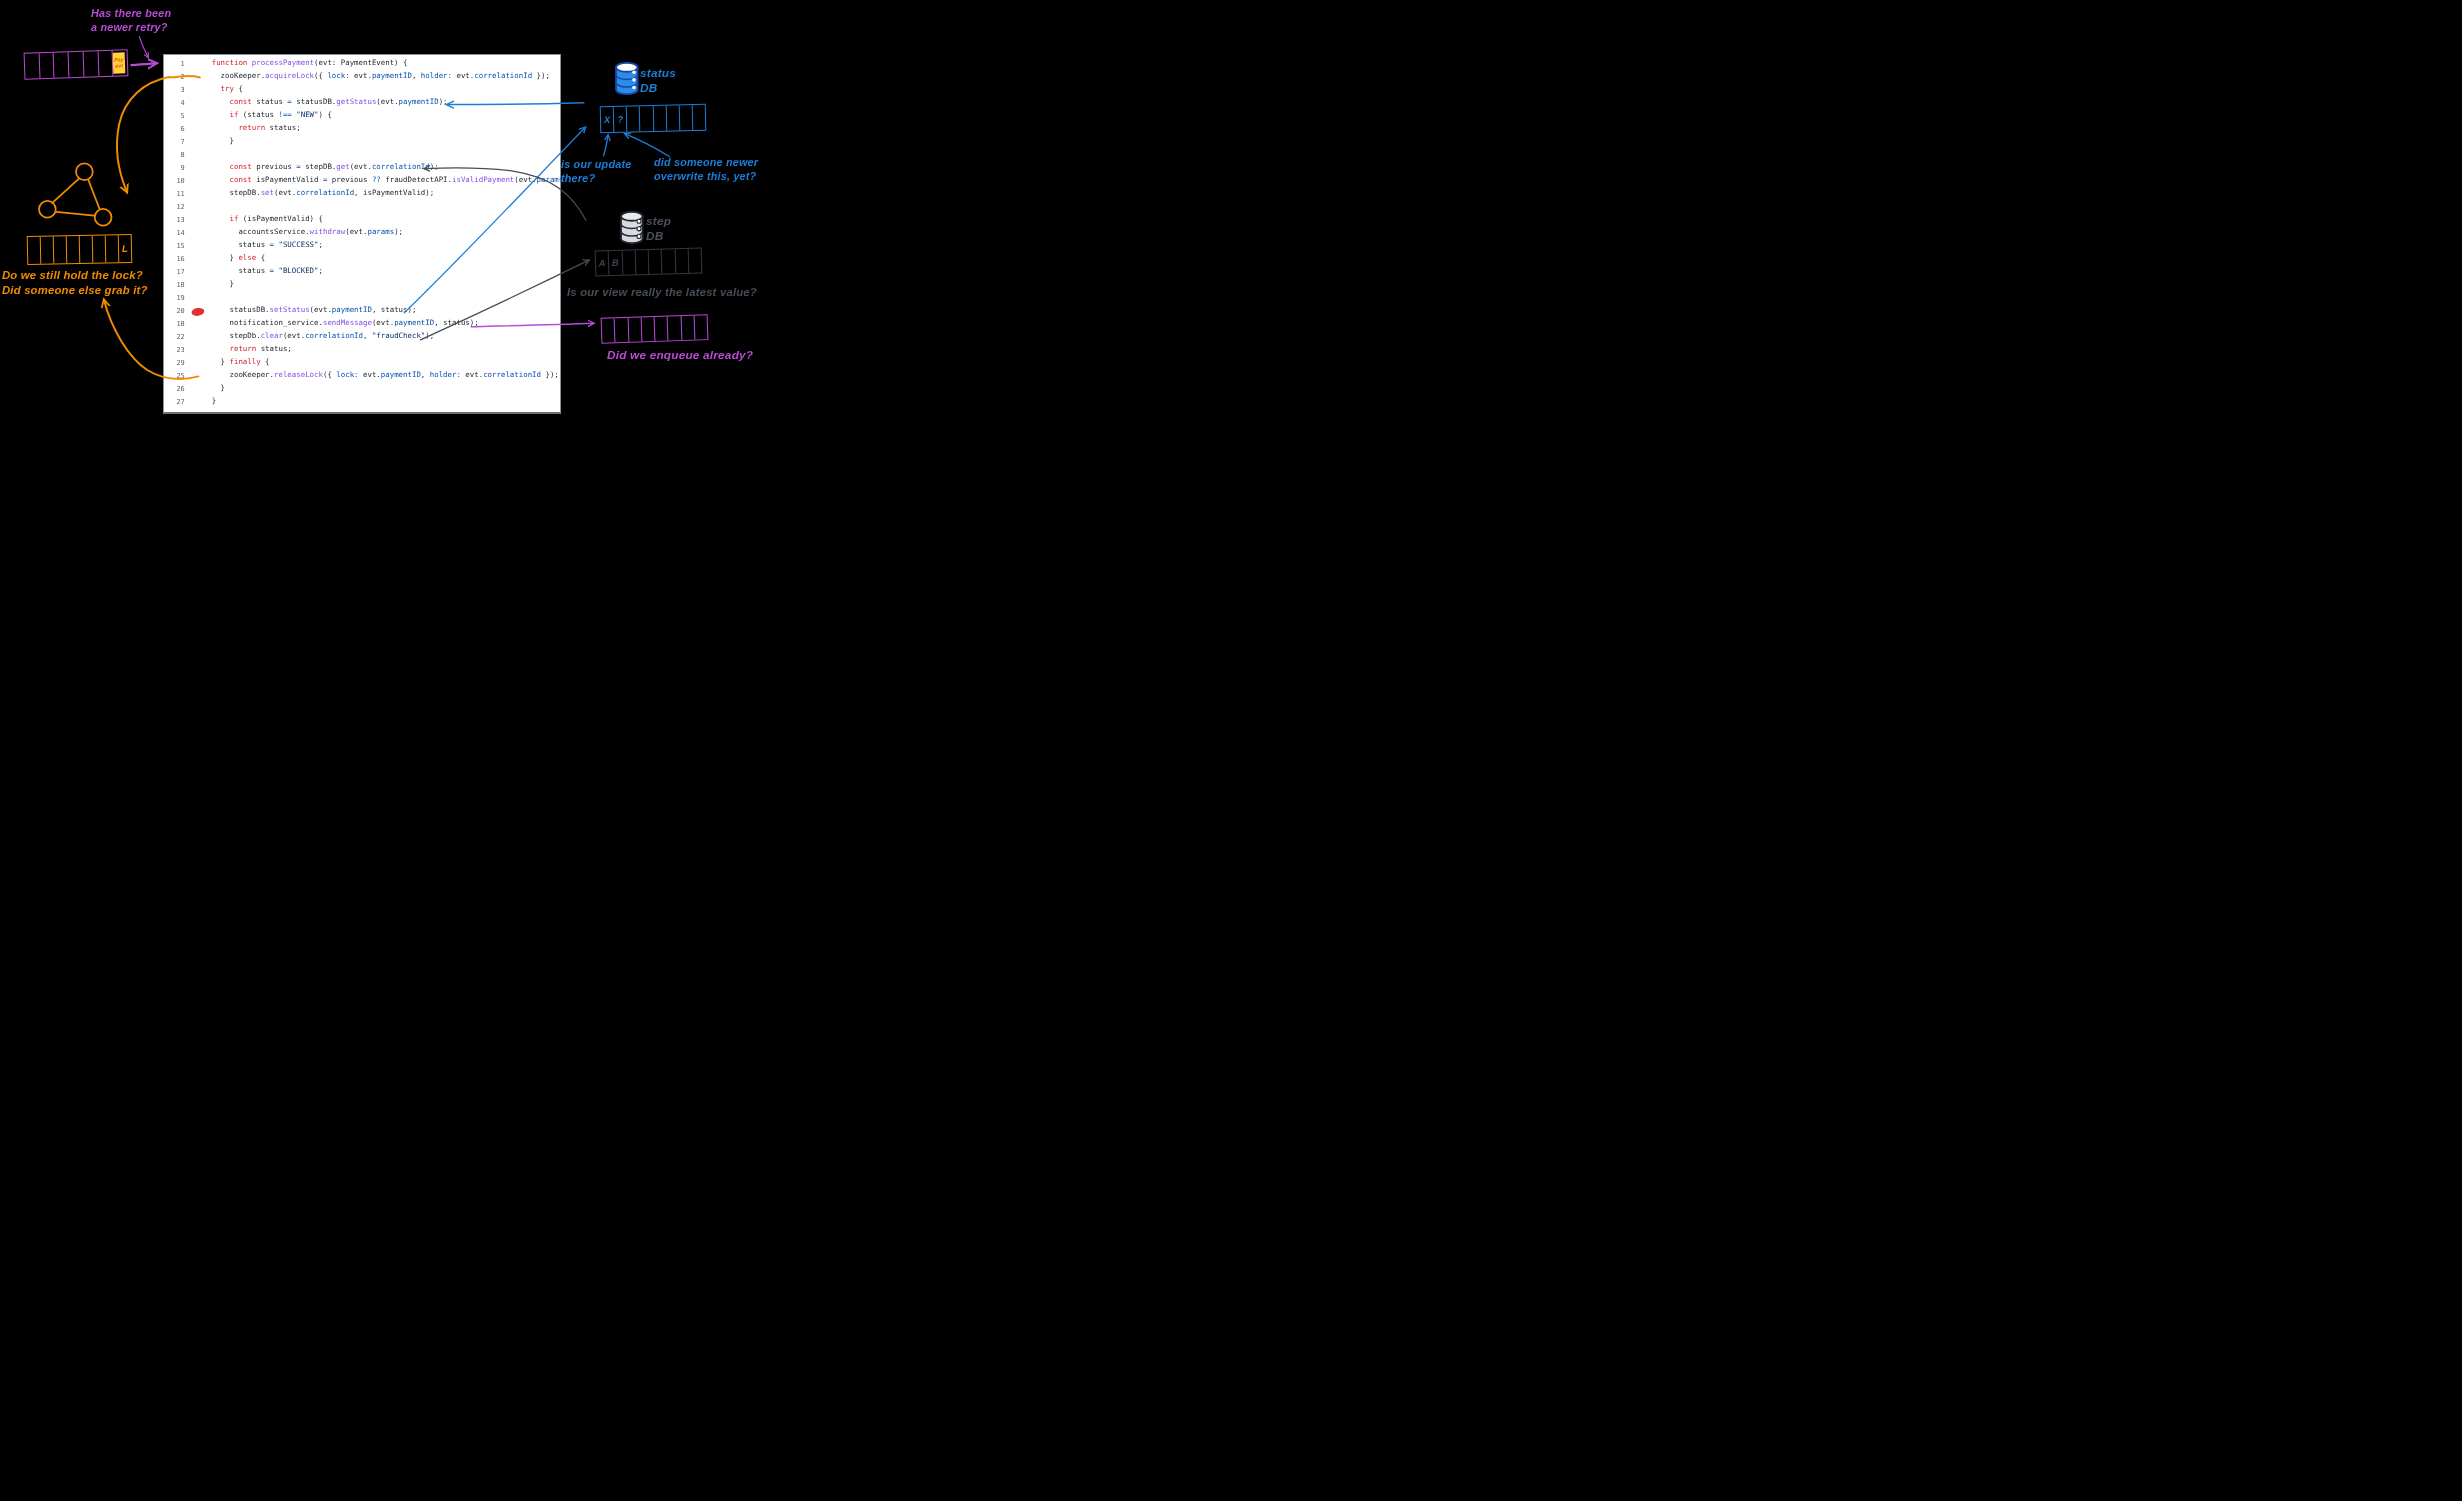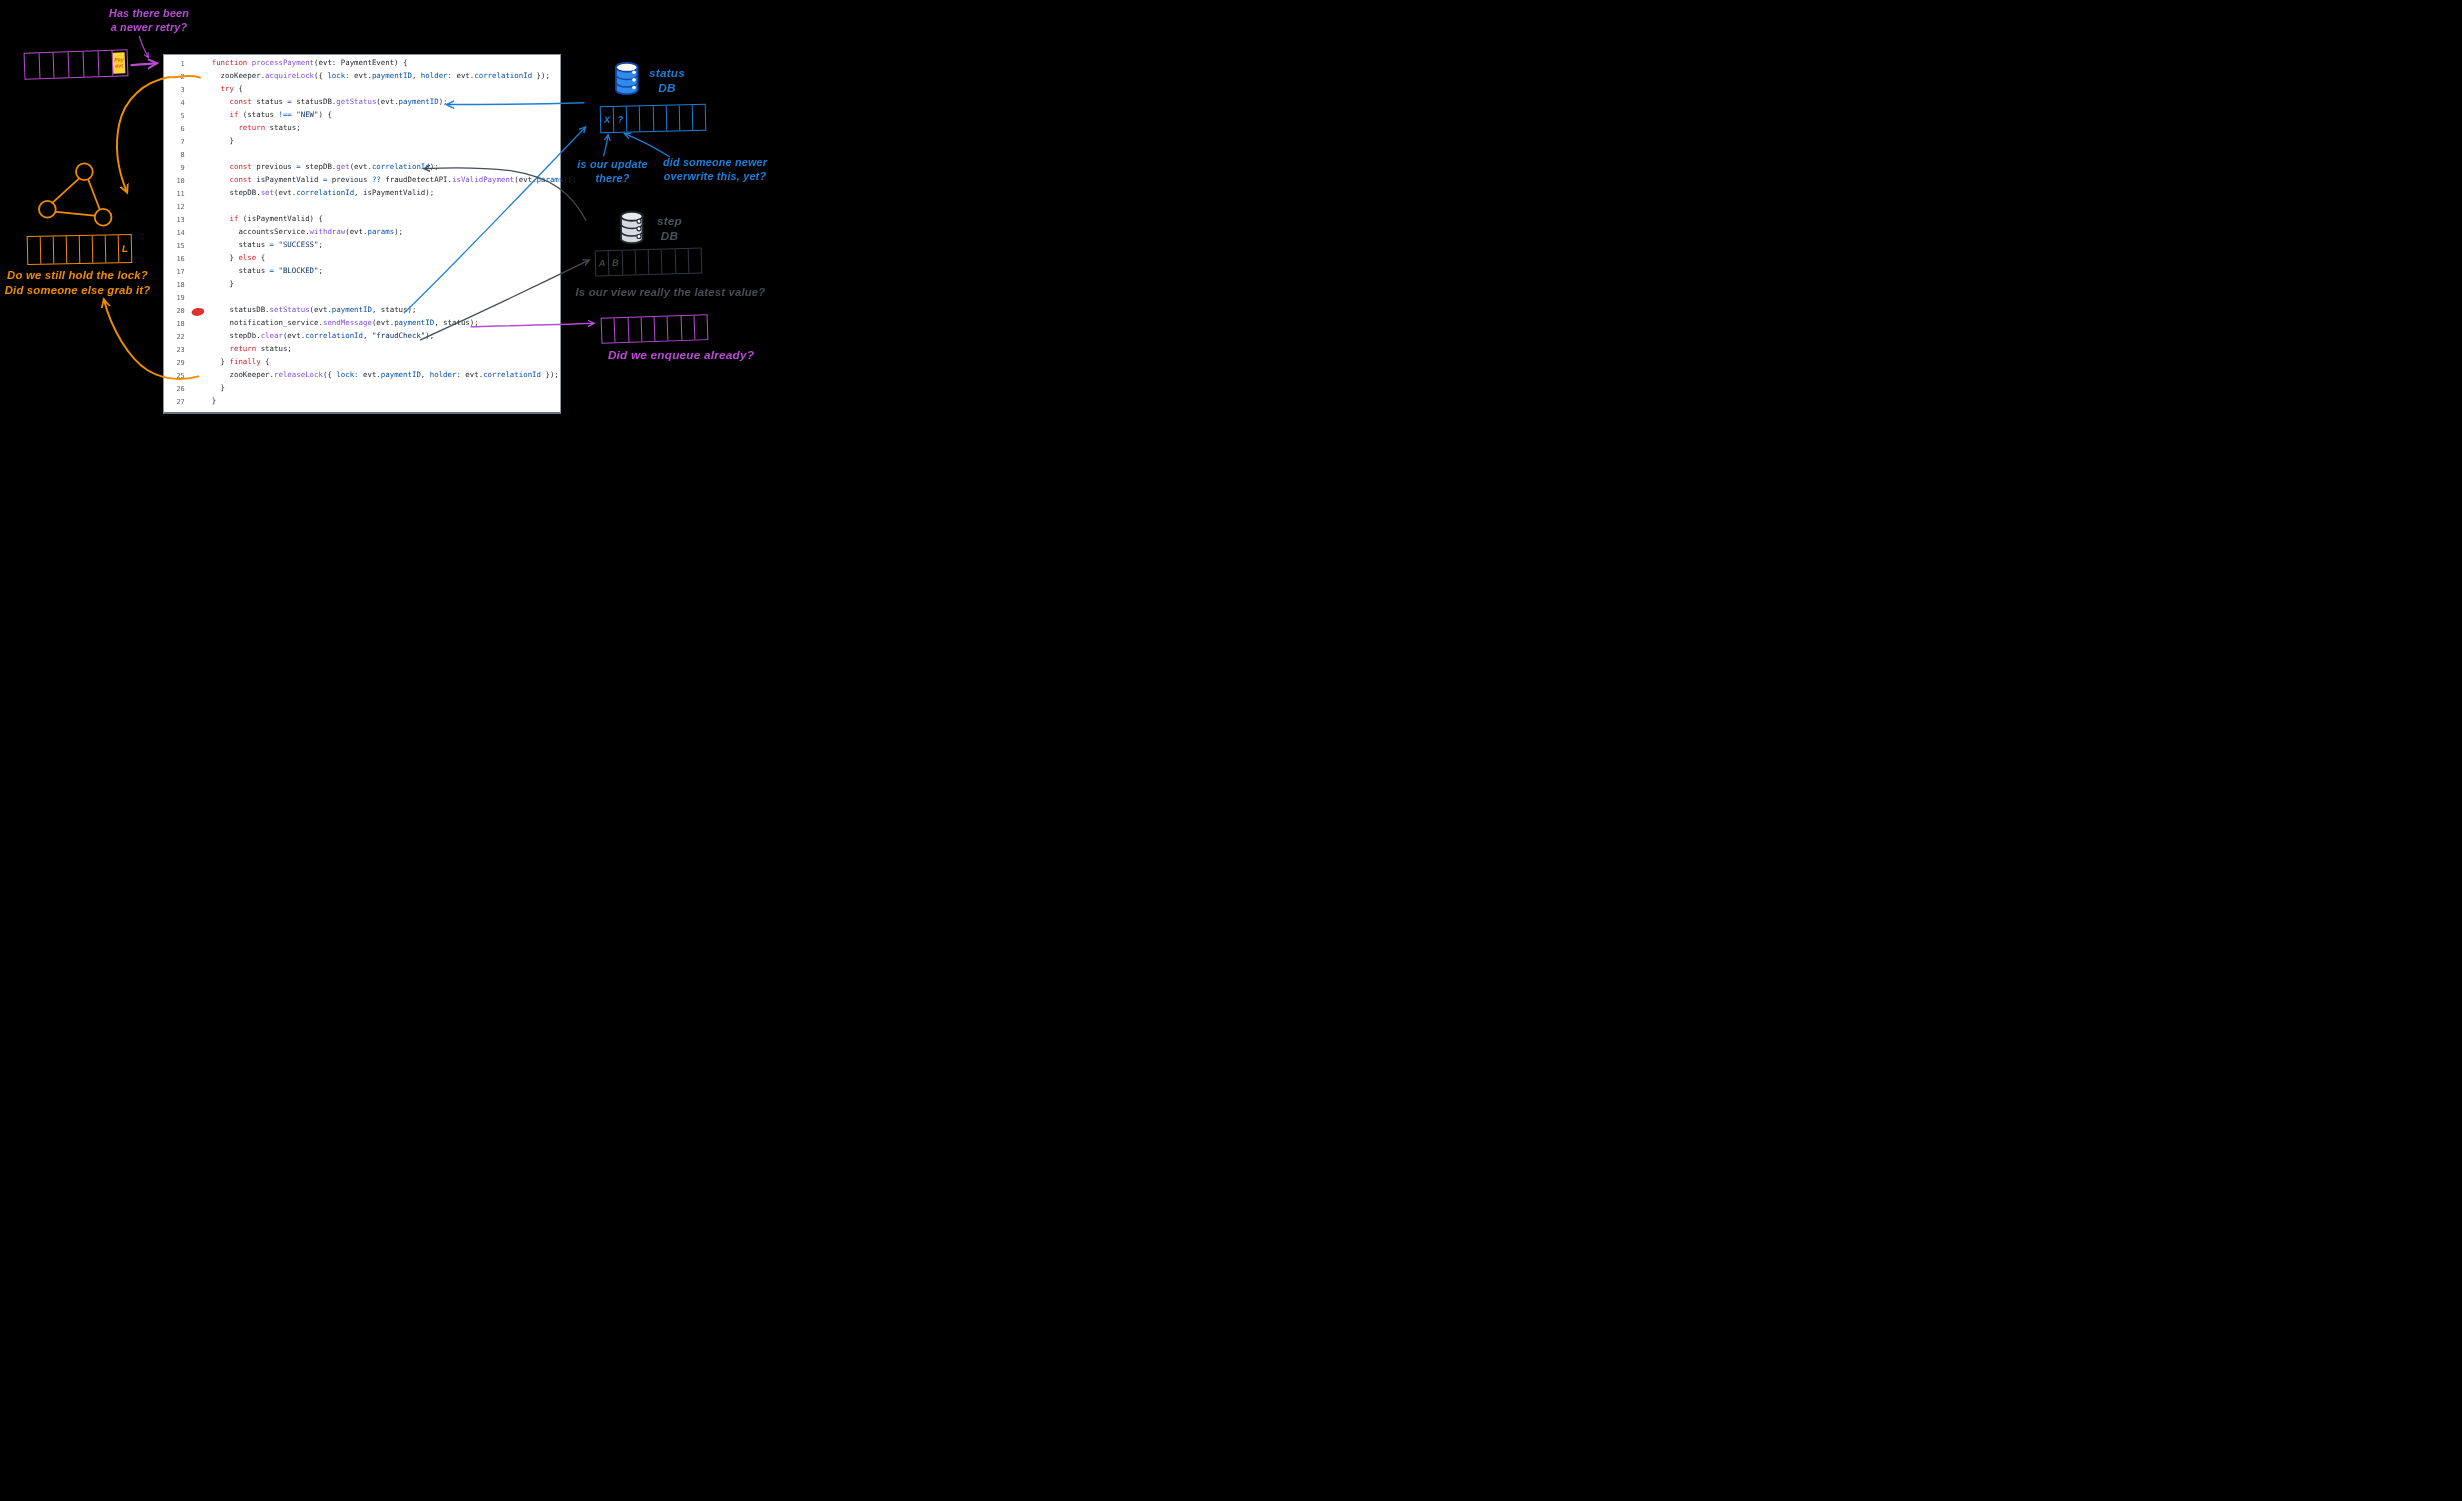"Has there been" .note div { text-align: center -> none }
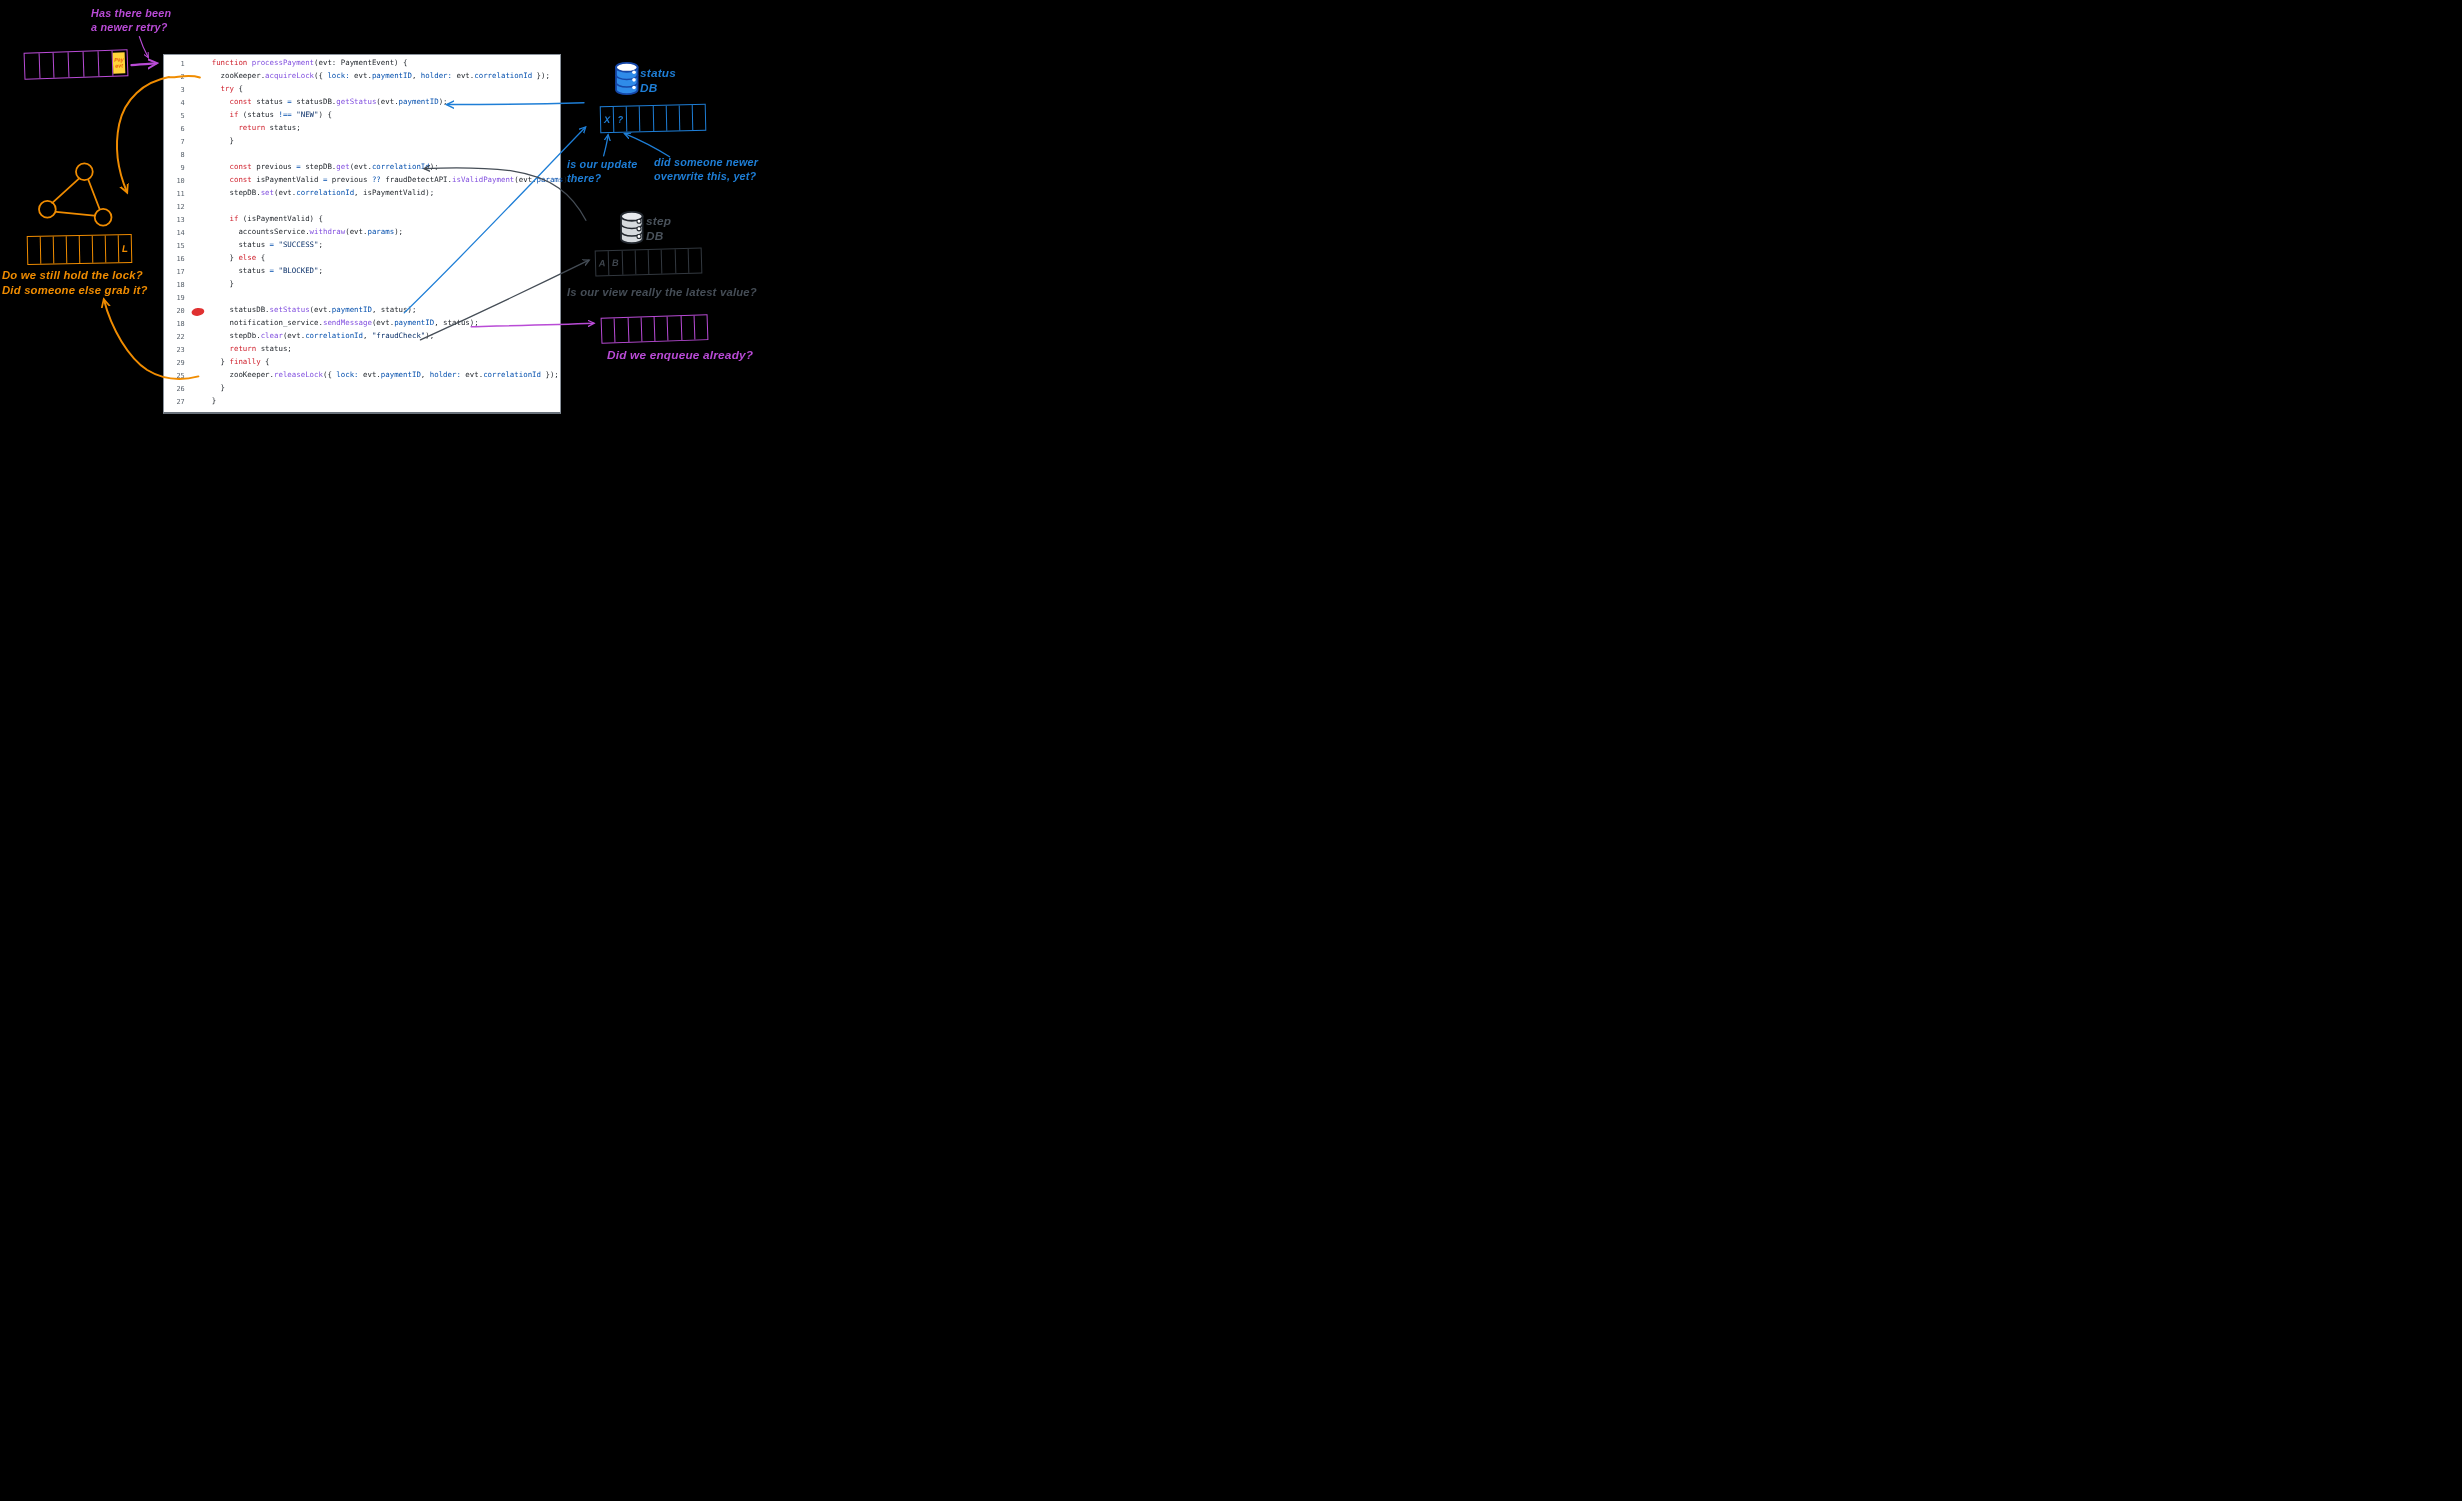"is our update" div.note { margin-left: 6px -> none }
